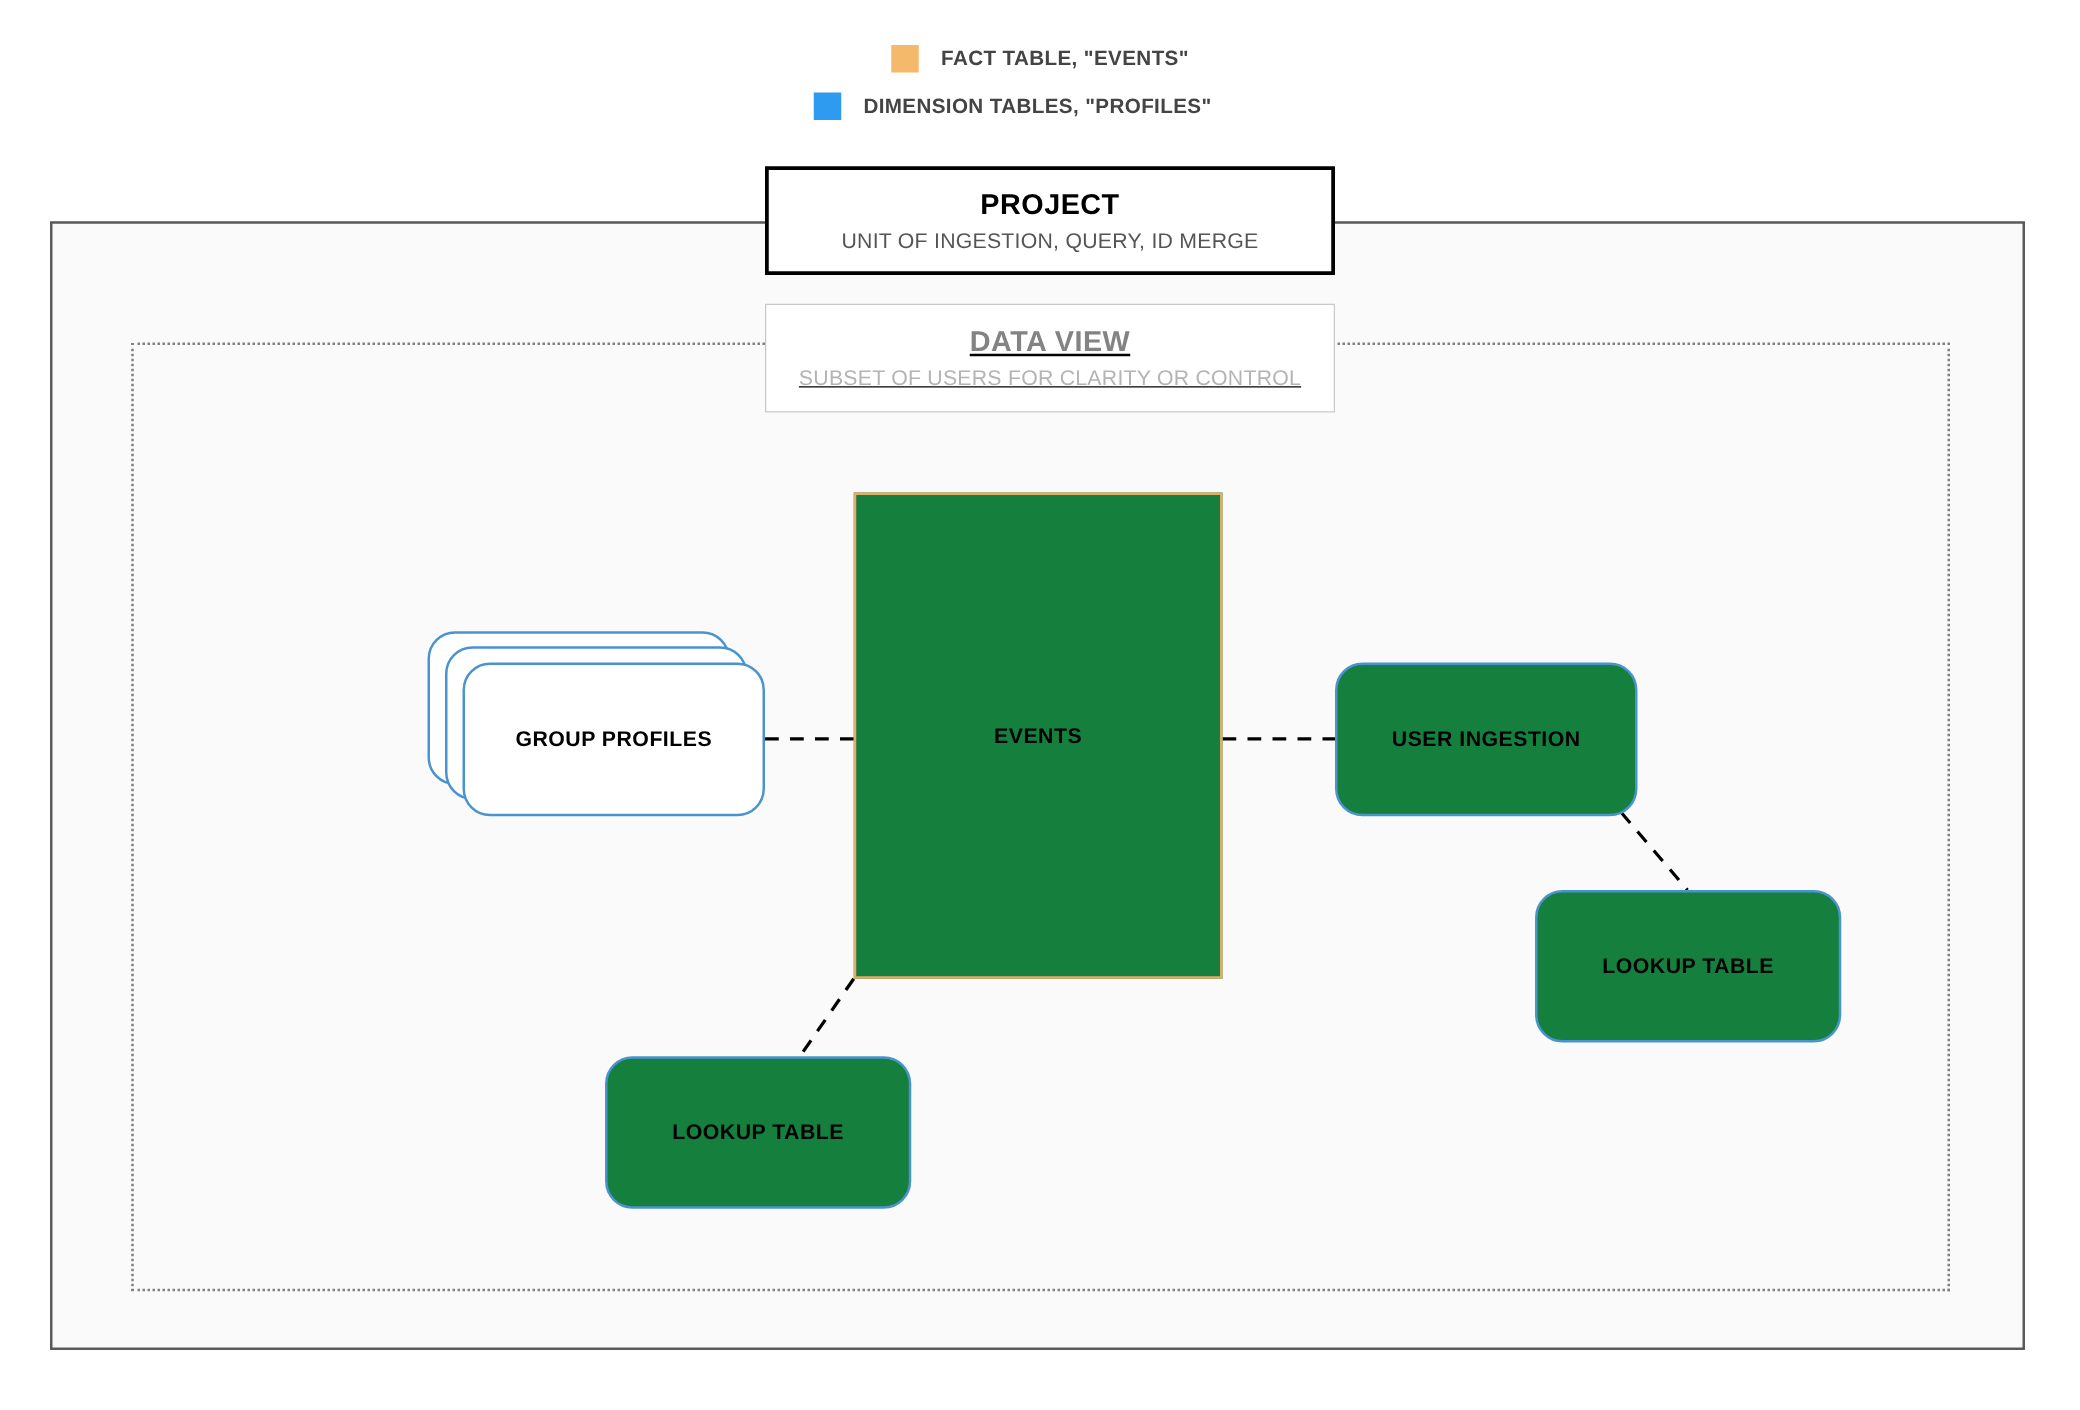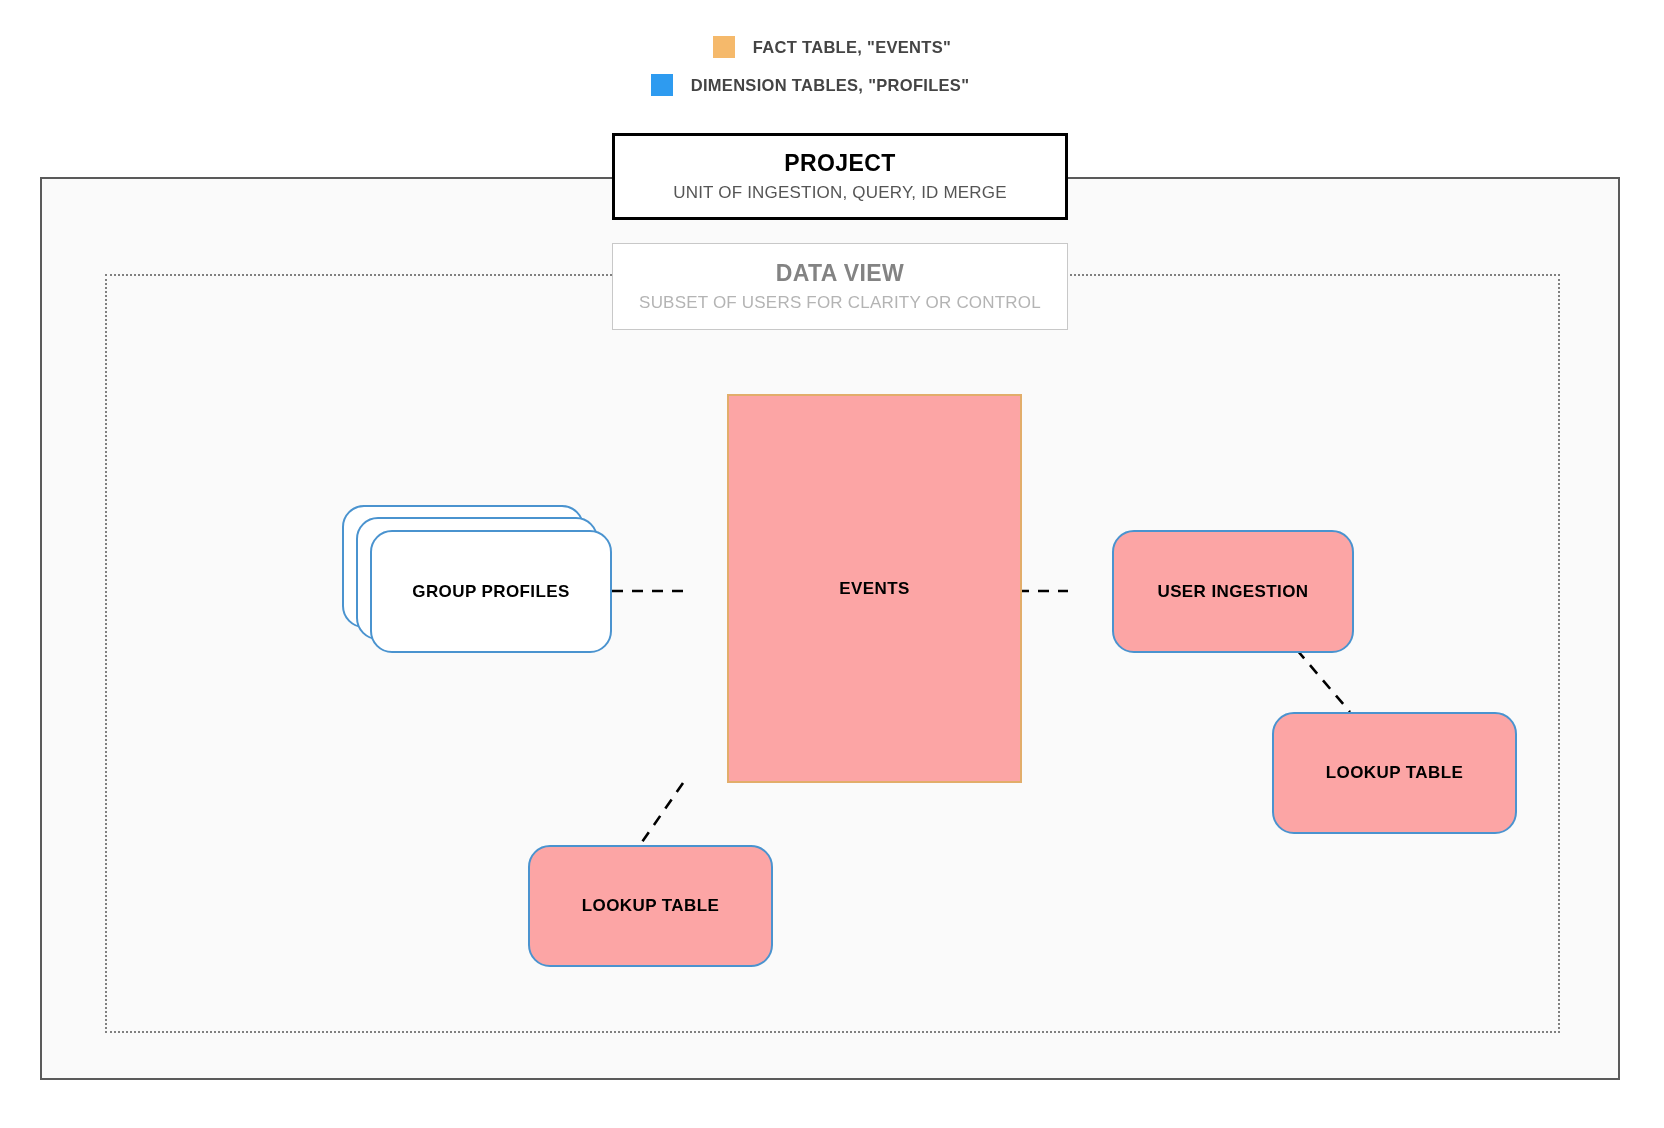"DATA VIEW" .dataview-box { text-decoration: none -> underline }
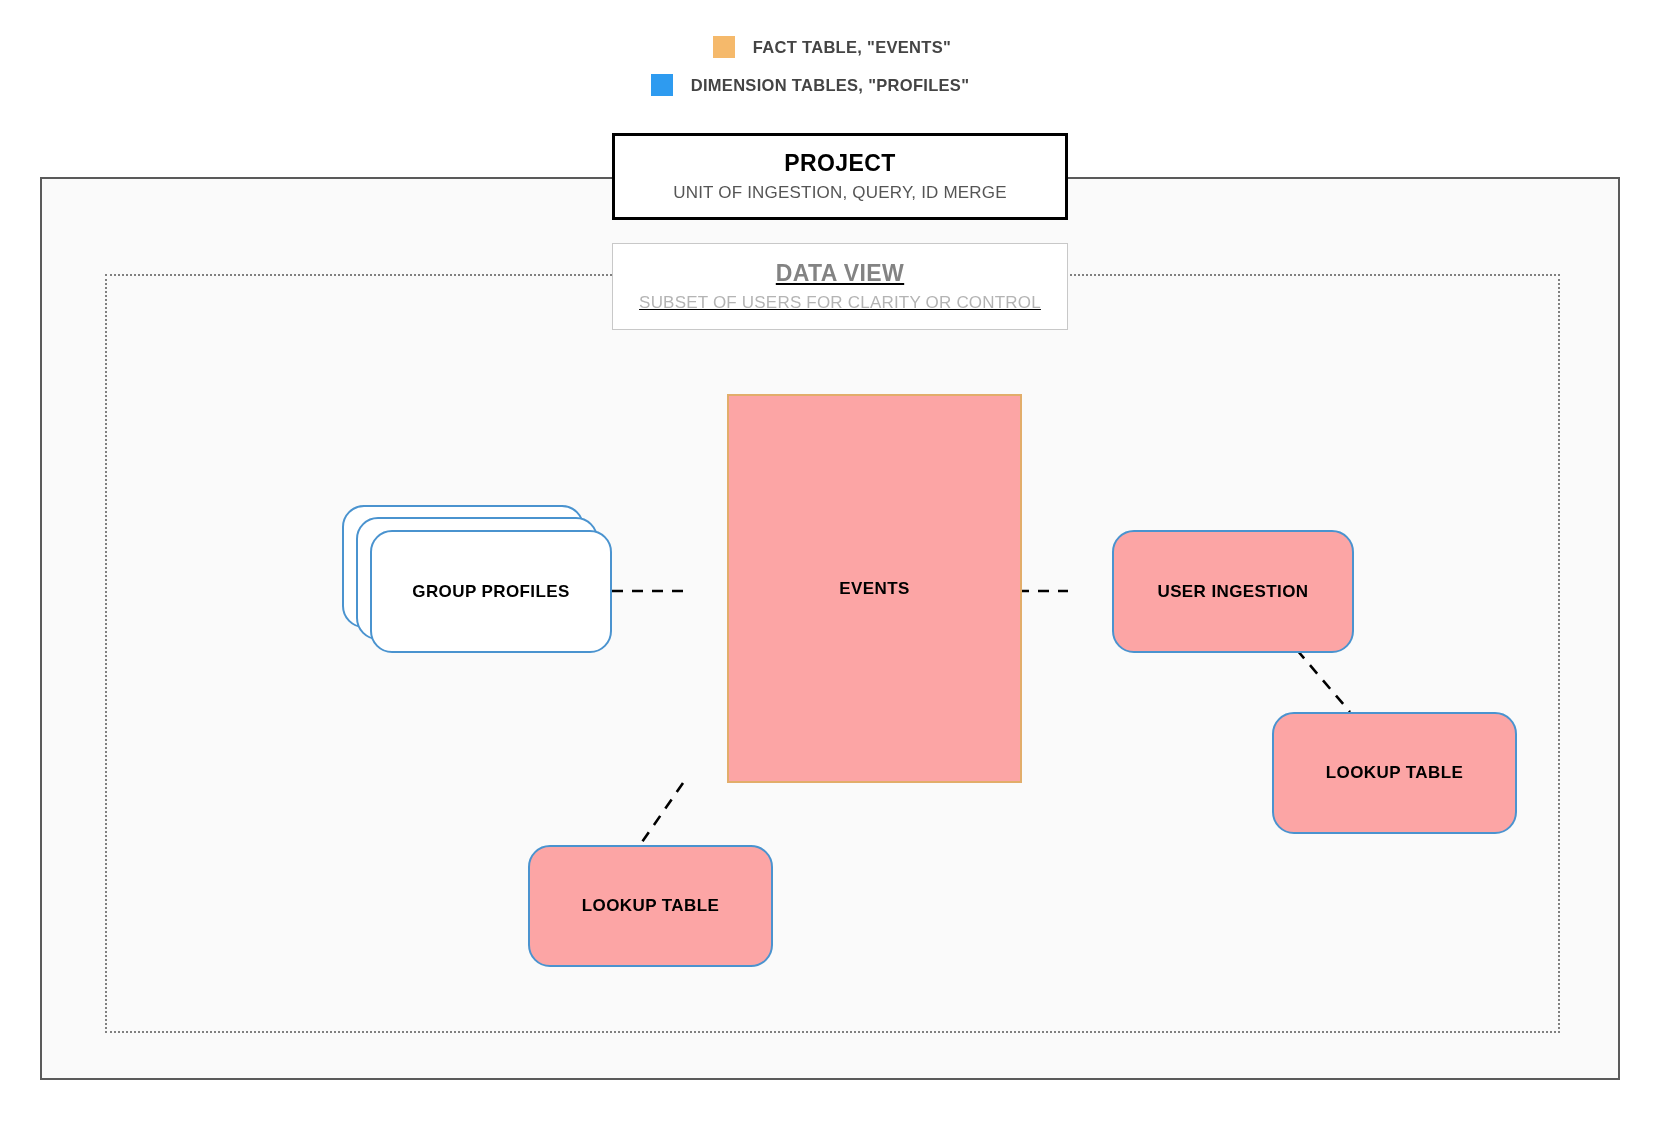"EVENTS" .node { background: #fca5a5 -> #15803d; margin-left: 44px -> none }
